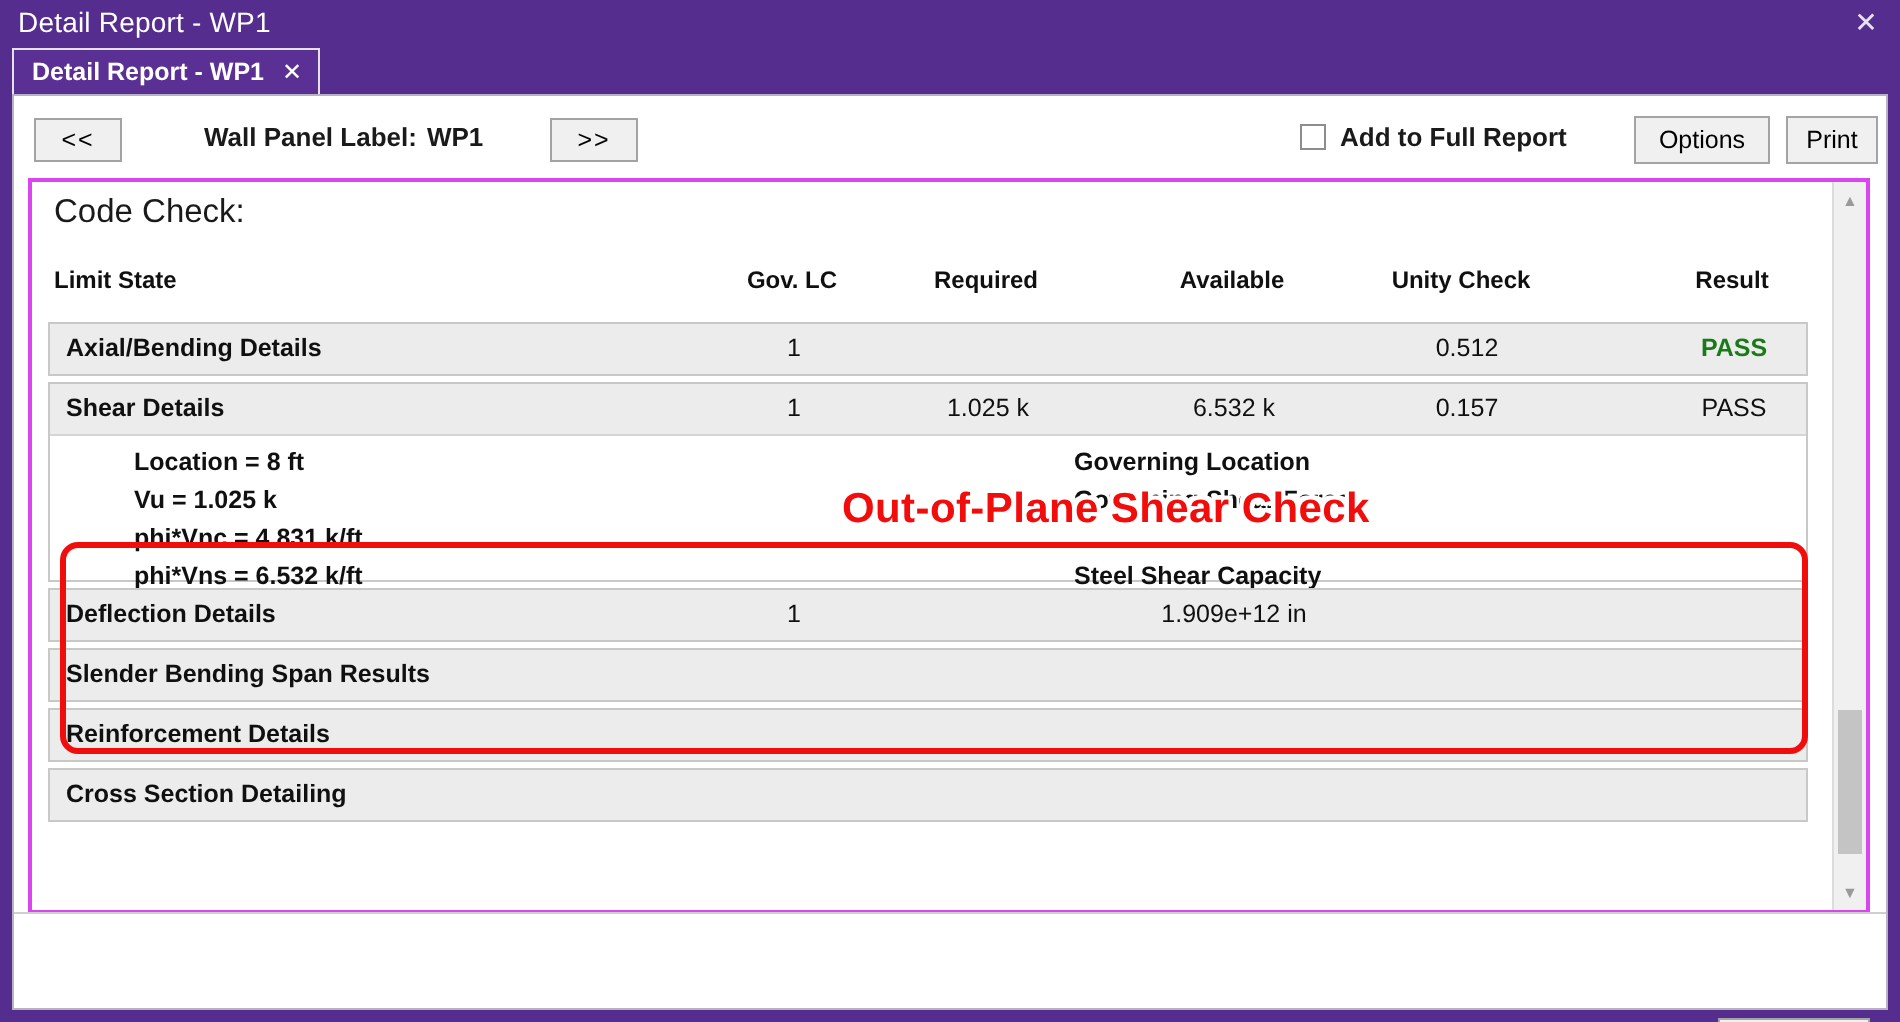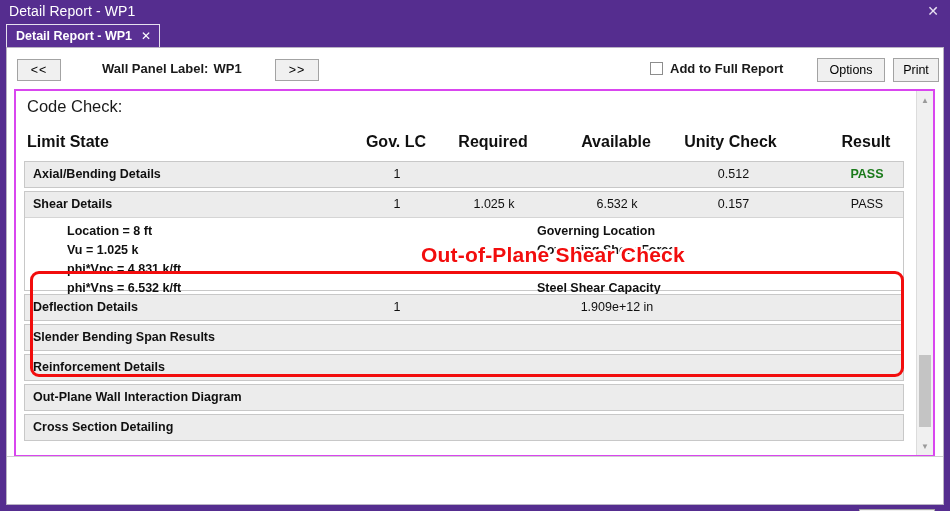"Limit State" .col-head { font-size: 16px -> 12px }
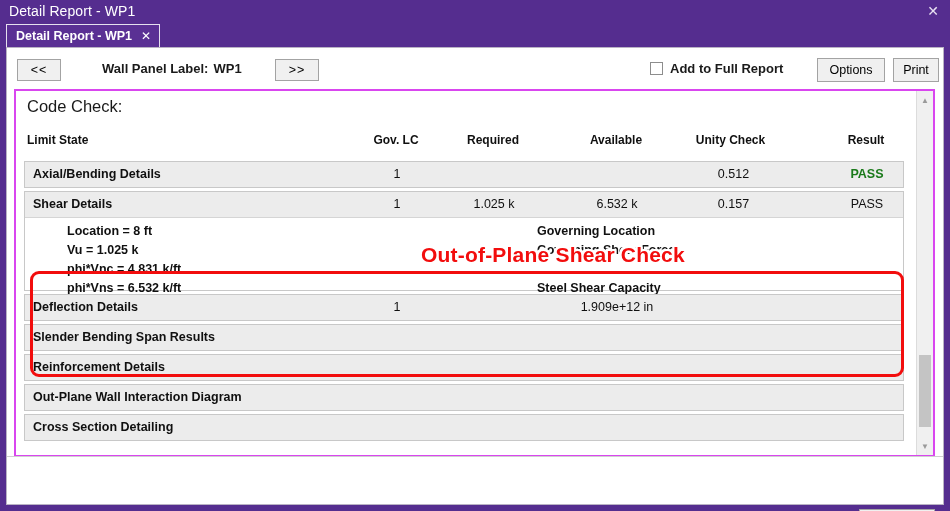"Out-Plane Wall Interaction Diagram" div.row { html: <div> <span>Out-Plane Wall Interaction Diagram</span> </div> -> none }
